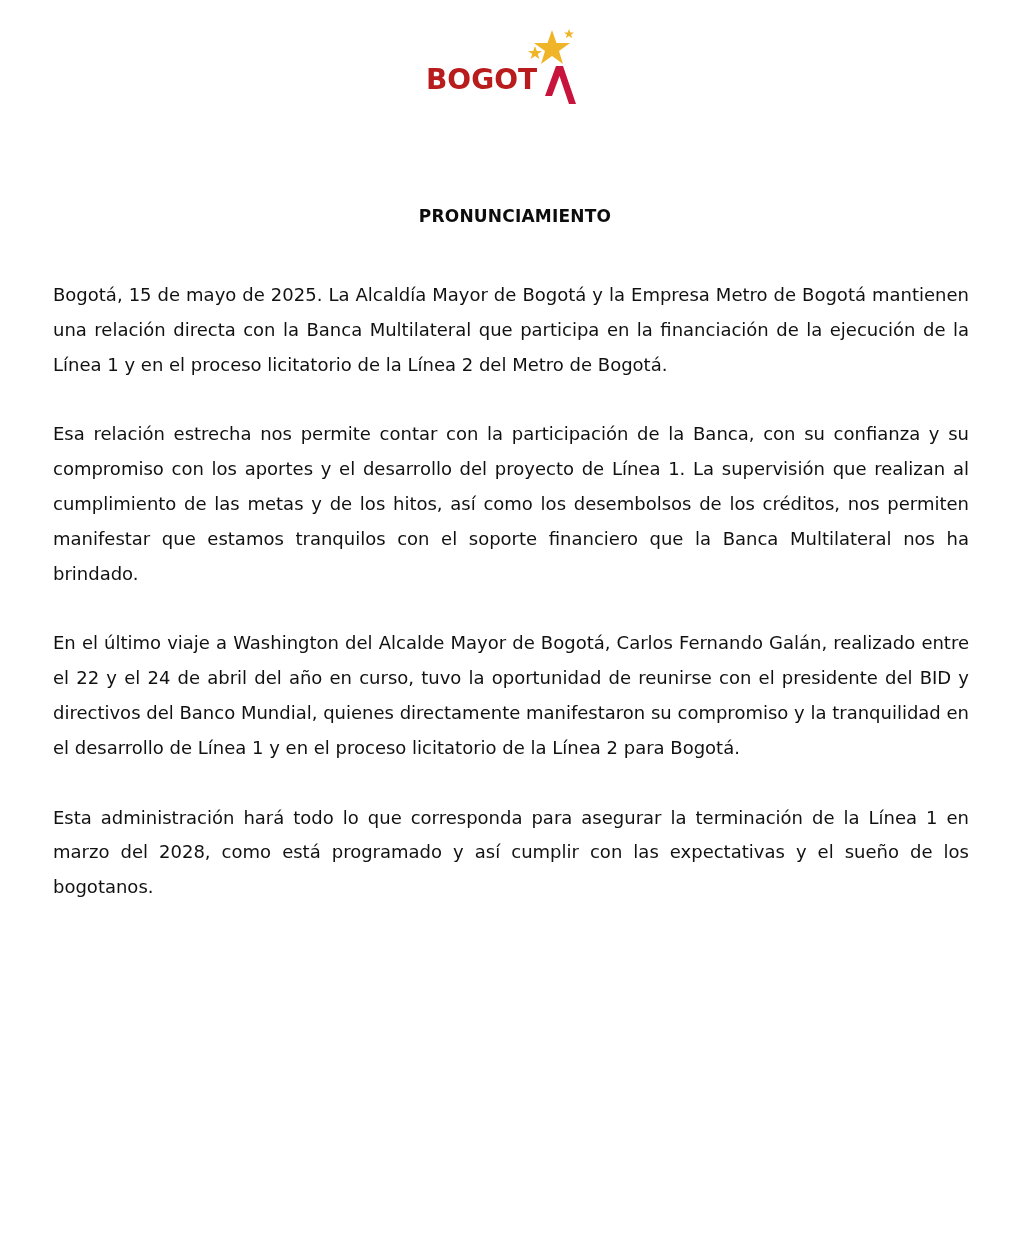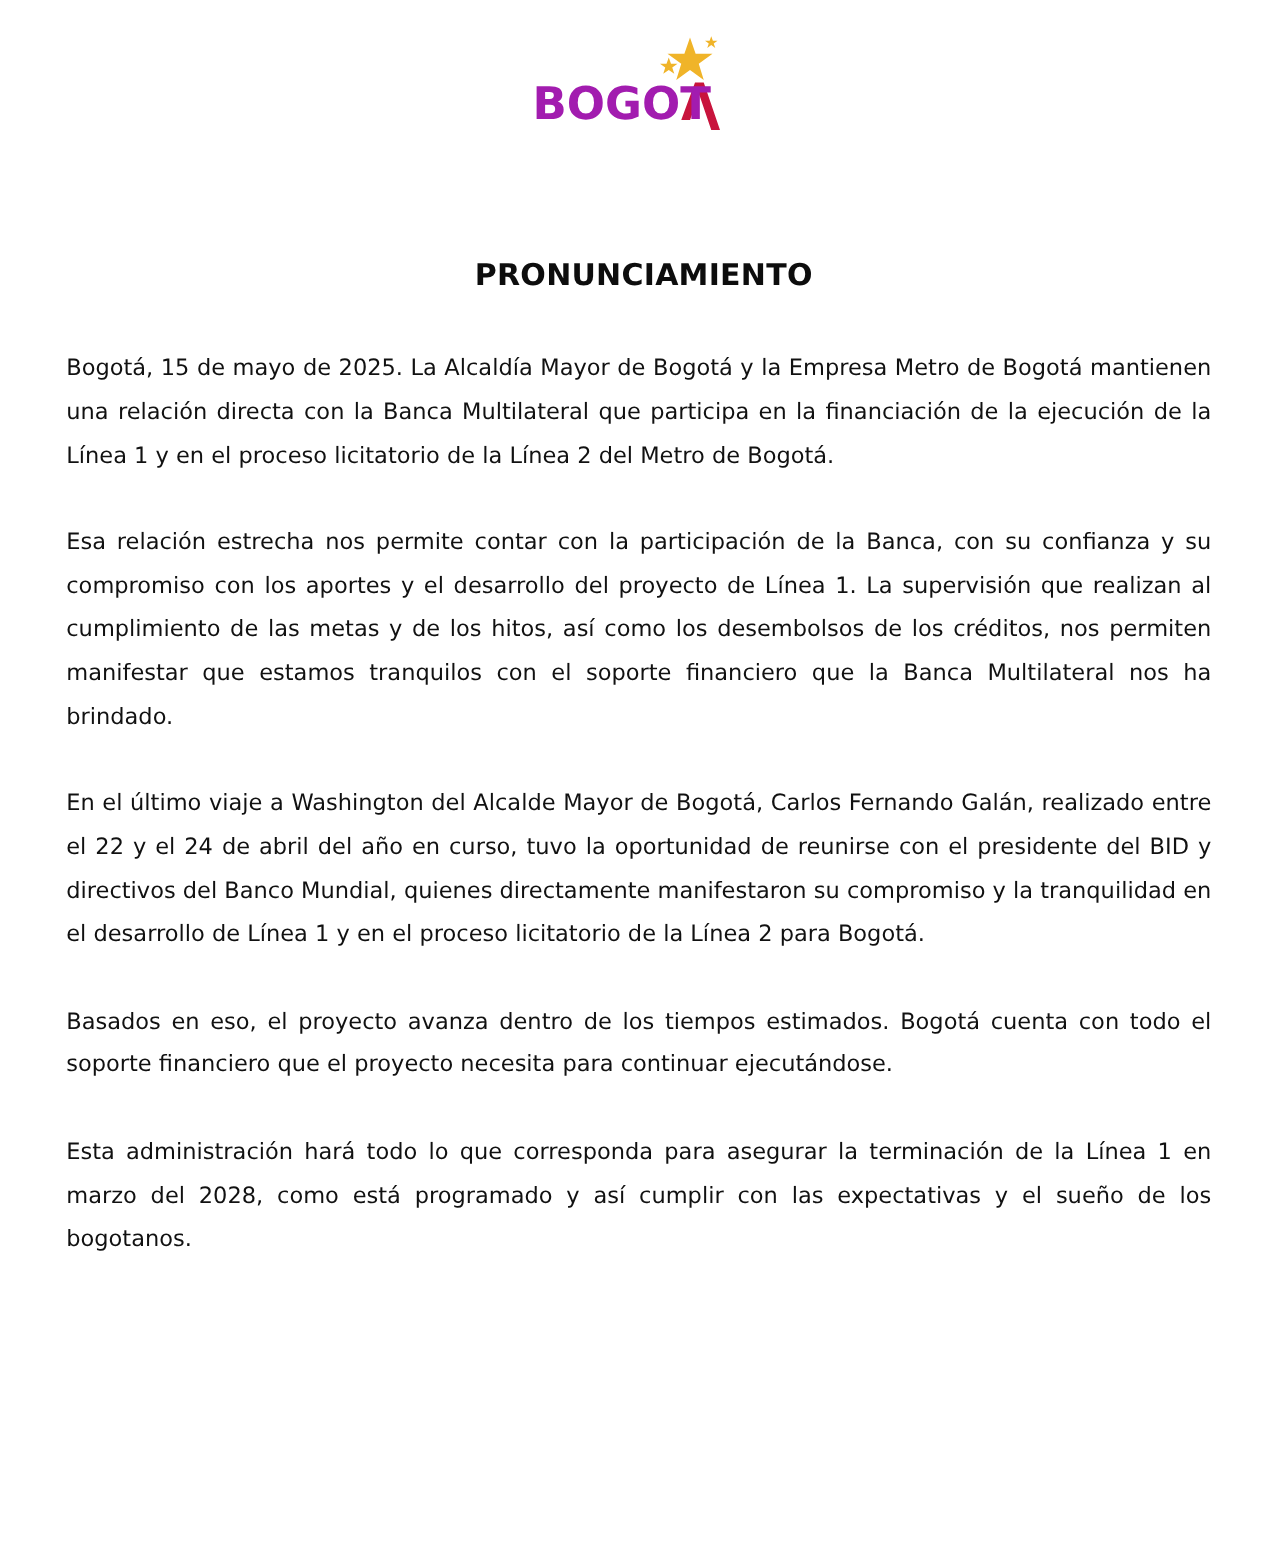"BOGOT" .logo-text { color: #a21caf -> #b91c1c; font-size: 36px -> 28px }
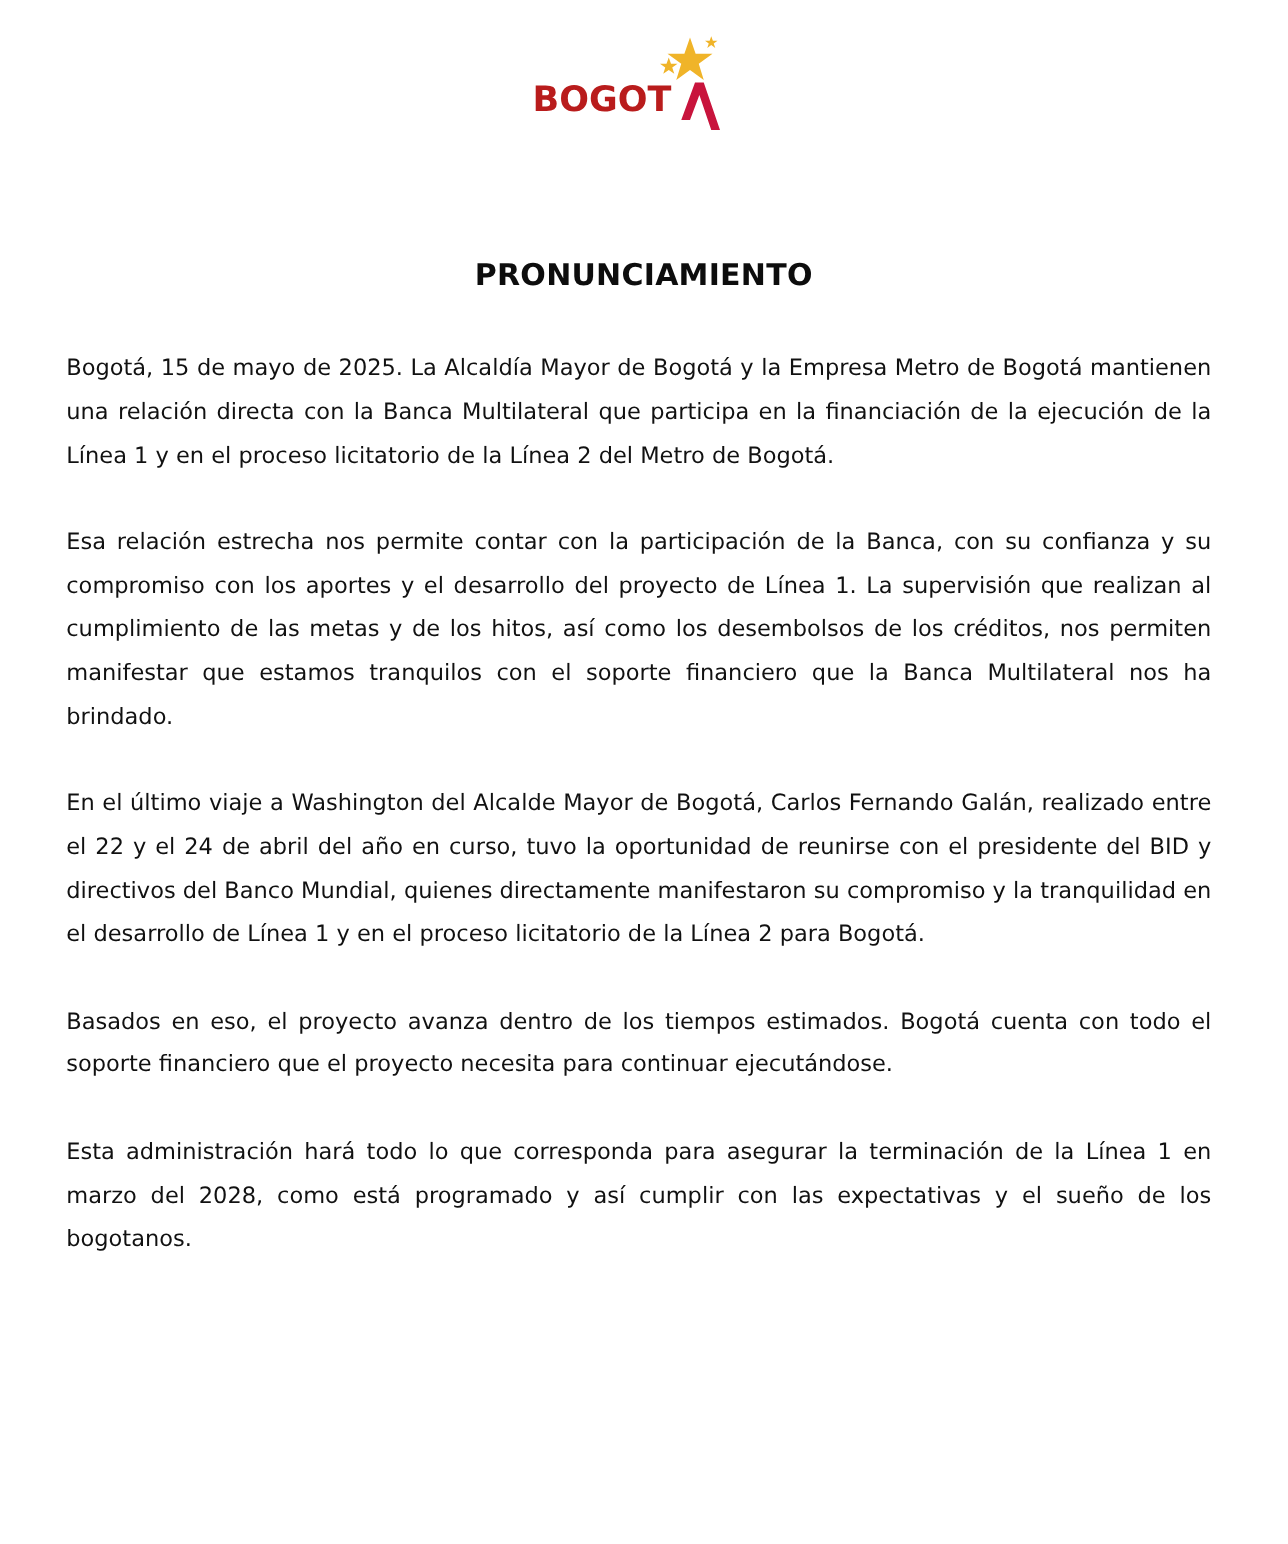"PRONUNCIAMIENTO" .title { font-size: 24px -> 17px }
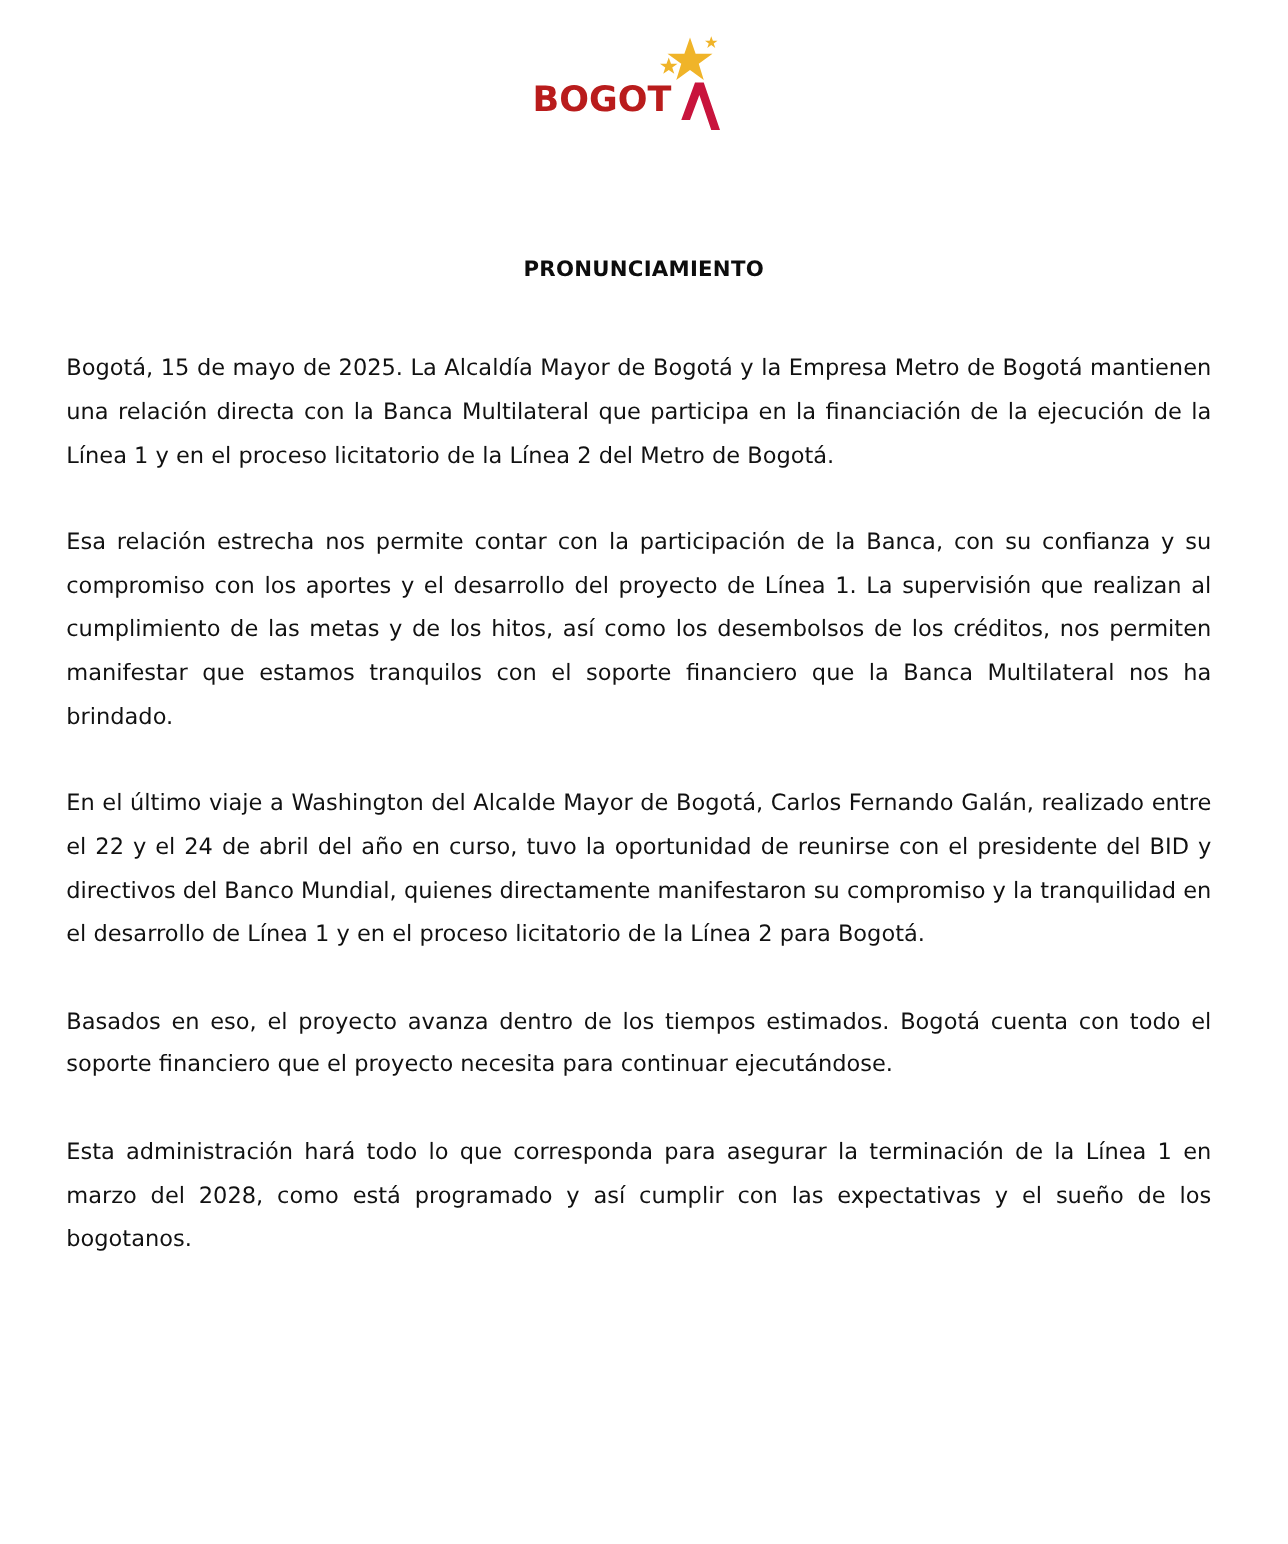"Basados en eso, el proyecto" p.para { html: <p>Basados en eso, el proyecto avanza dentro de los tiempos estimados. Bogotá cuenta con todo el soporte financiero que el proyecto necesita para continuar ejecutándose.</p> -> none }
